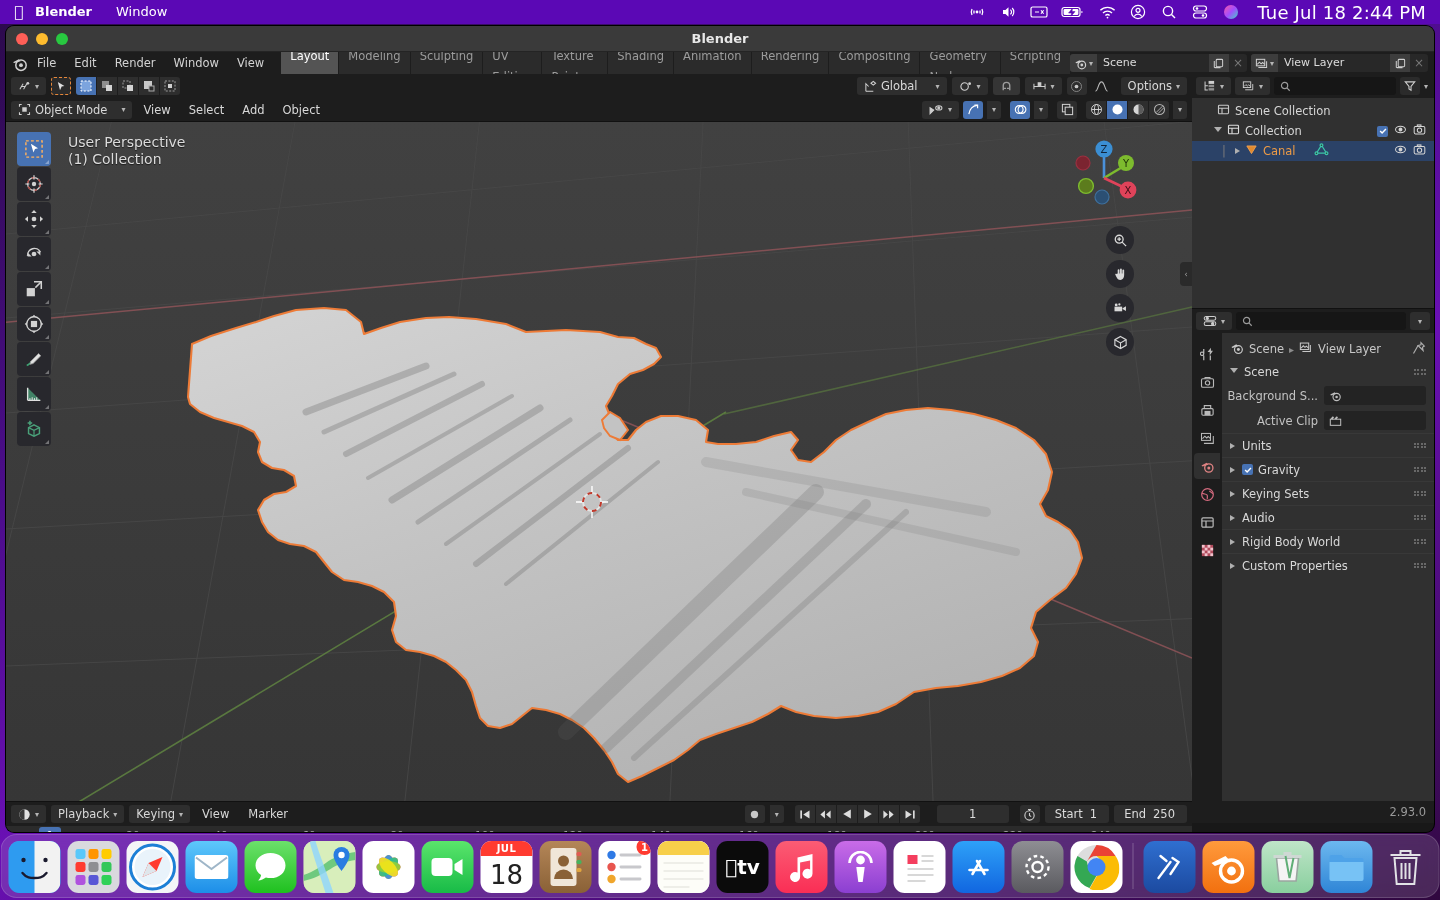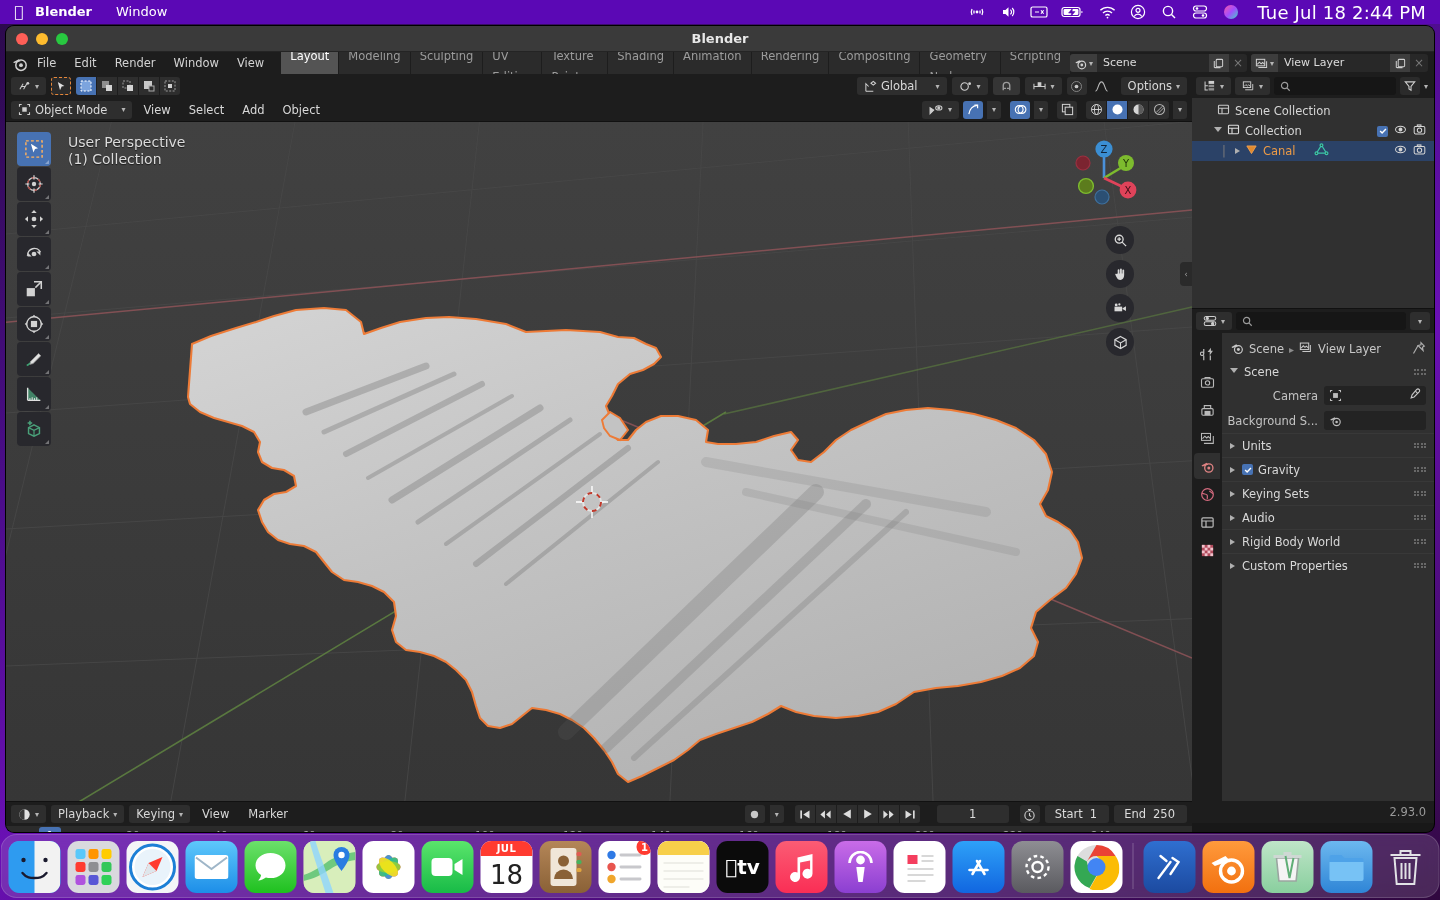"Camera" div.prow { html: <div> <span>Camera</span> <span> <svg> <path></path> <rect></rect> </svg> <span> <svg> <path></path> <path></path> </svg> </span> </span> </div> -> none }
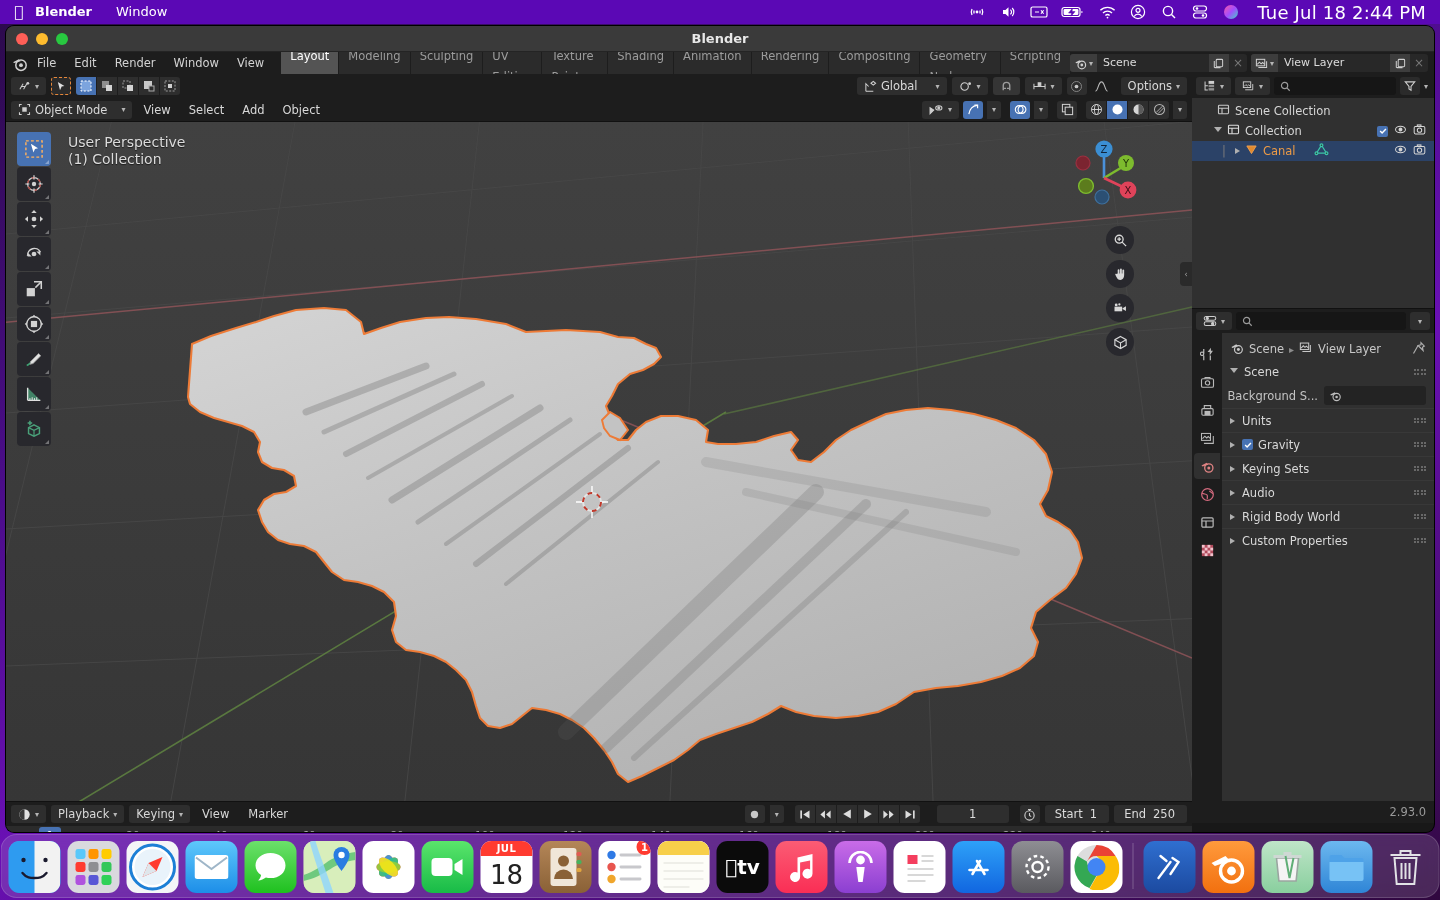"Active Clip" div.prow { html: none -> <div> <span>Active Clip</span> <span> <svg> <rect></rect> <path></path> </svg> </span> </div> }
